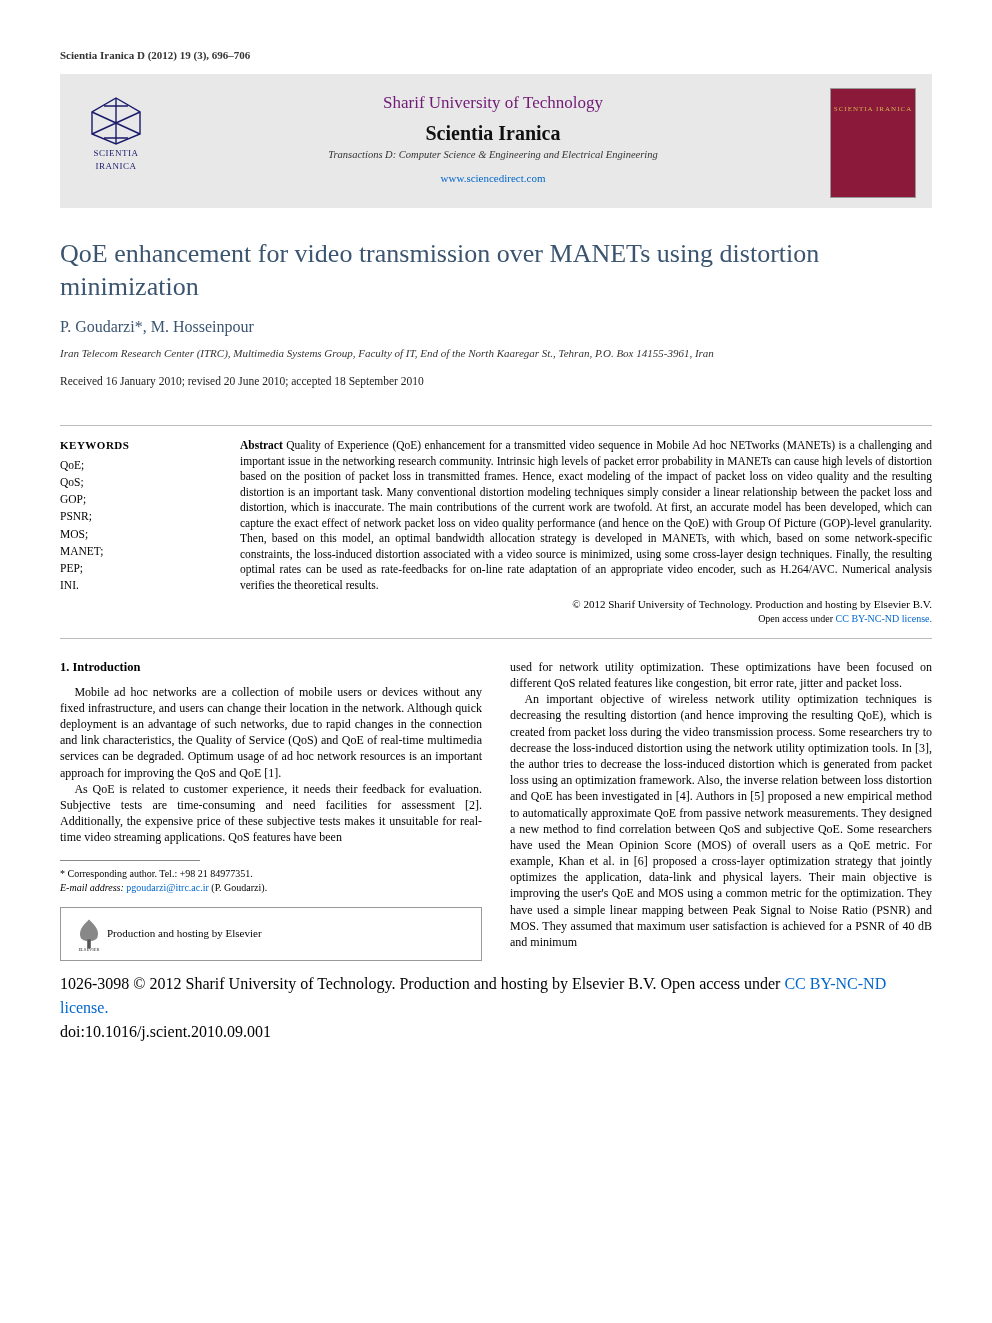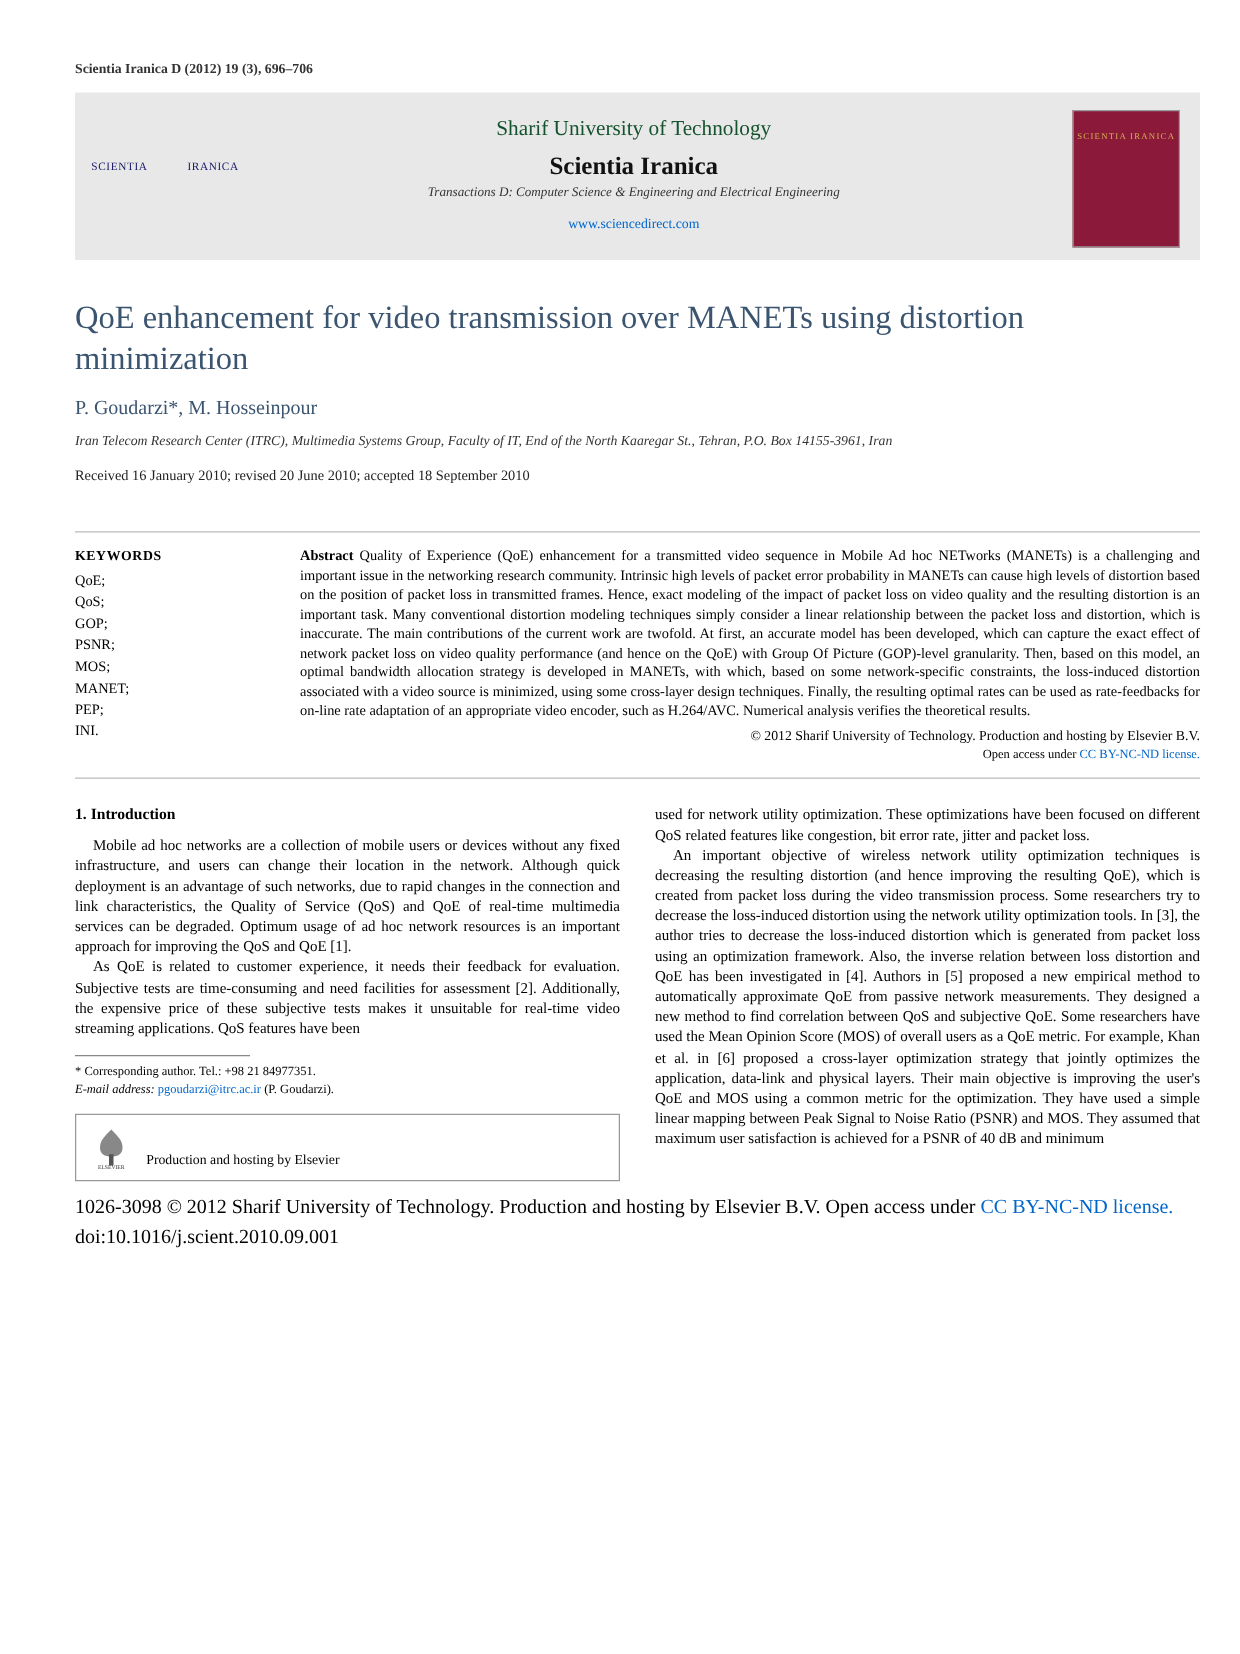"Scientia Iranica D (2012) 19" .page { padding: 48px 32px 40px 60px -> 48px 60px 40px 60px }
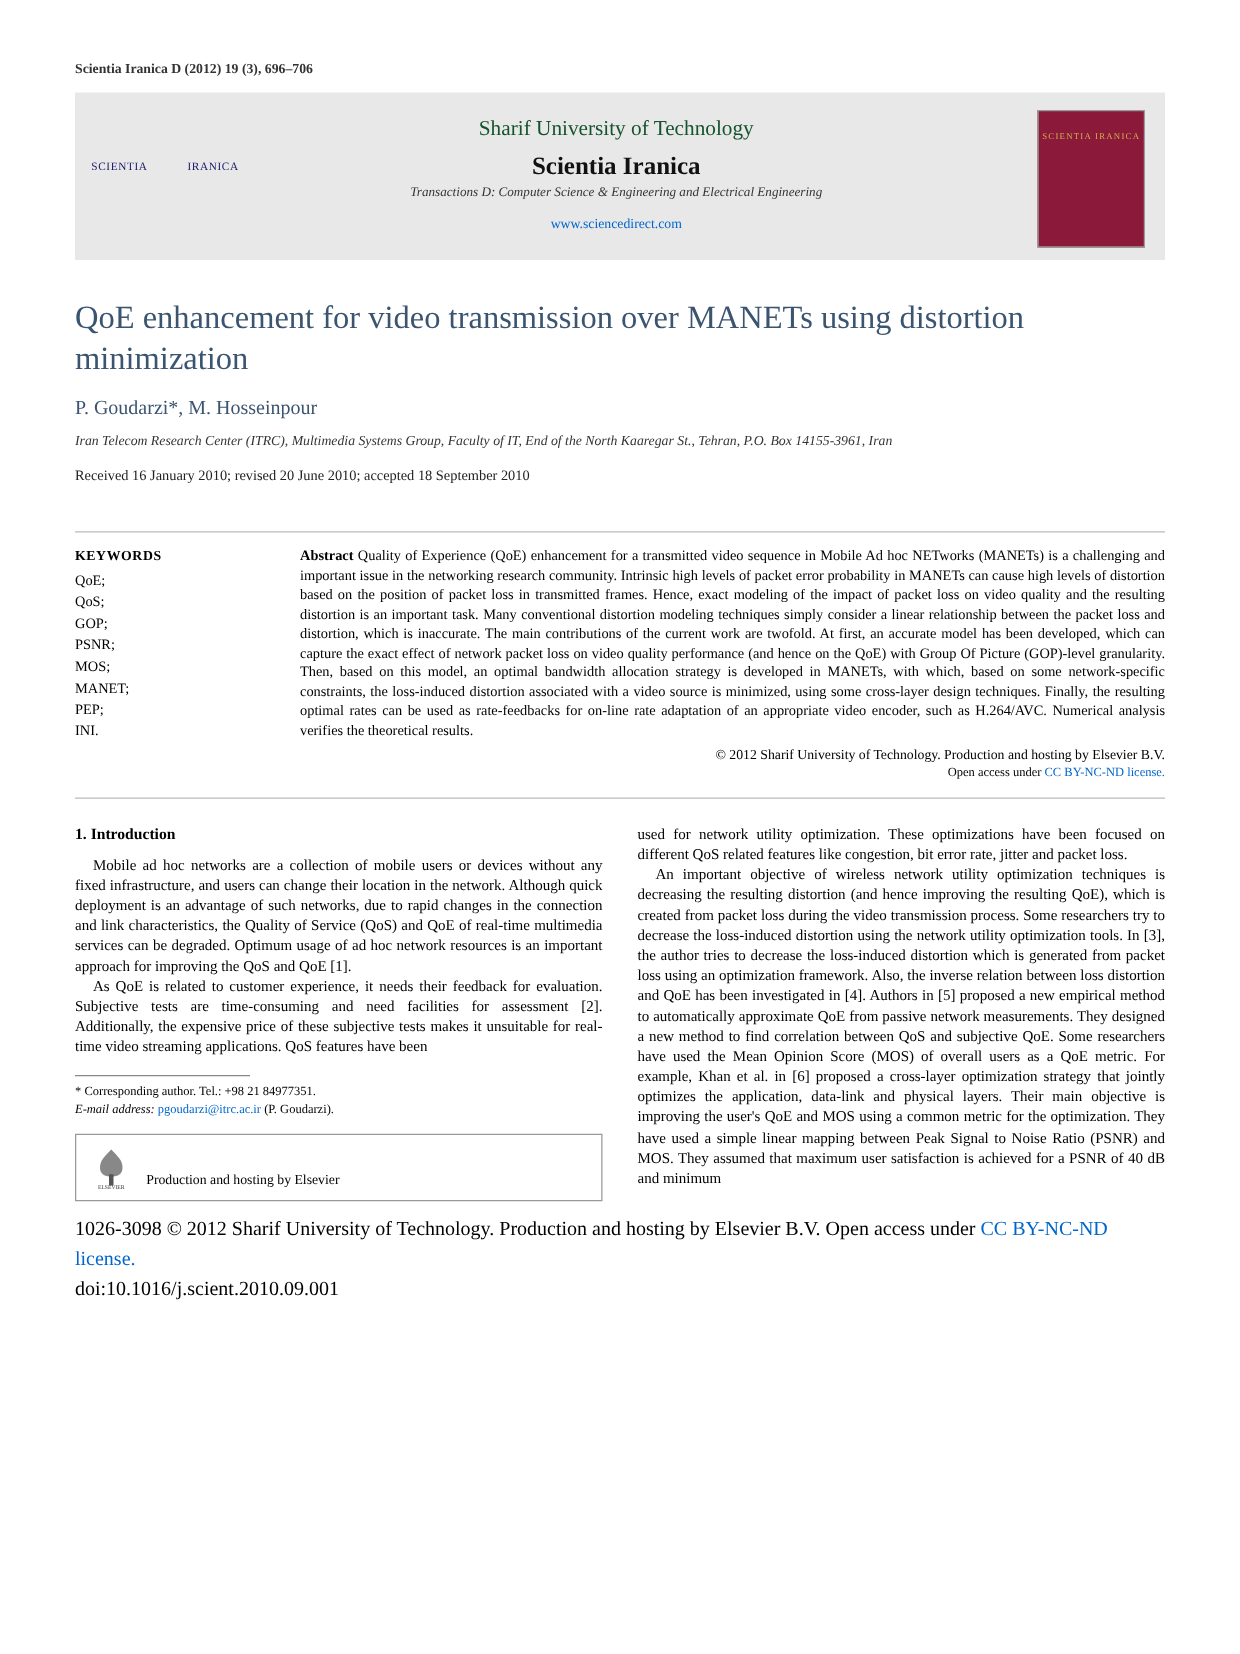"Sharif University of Technology" .header-center .uni { color: #14532d -> #701a75 }
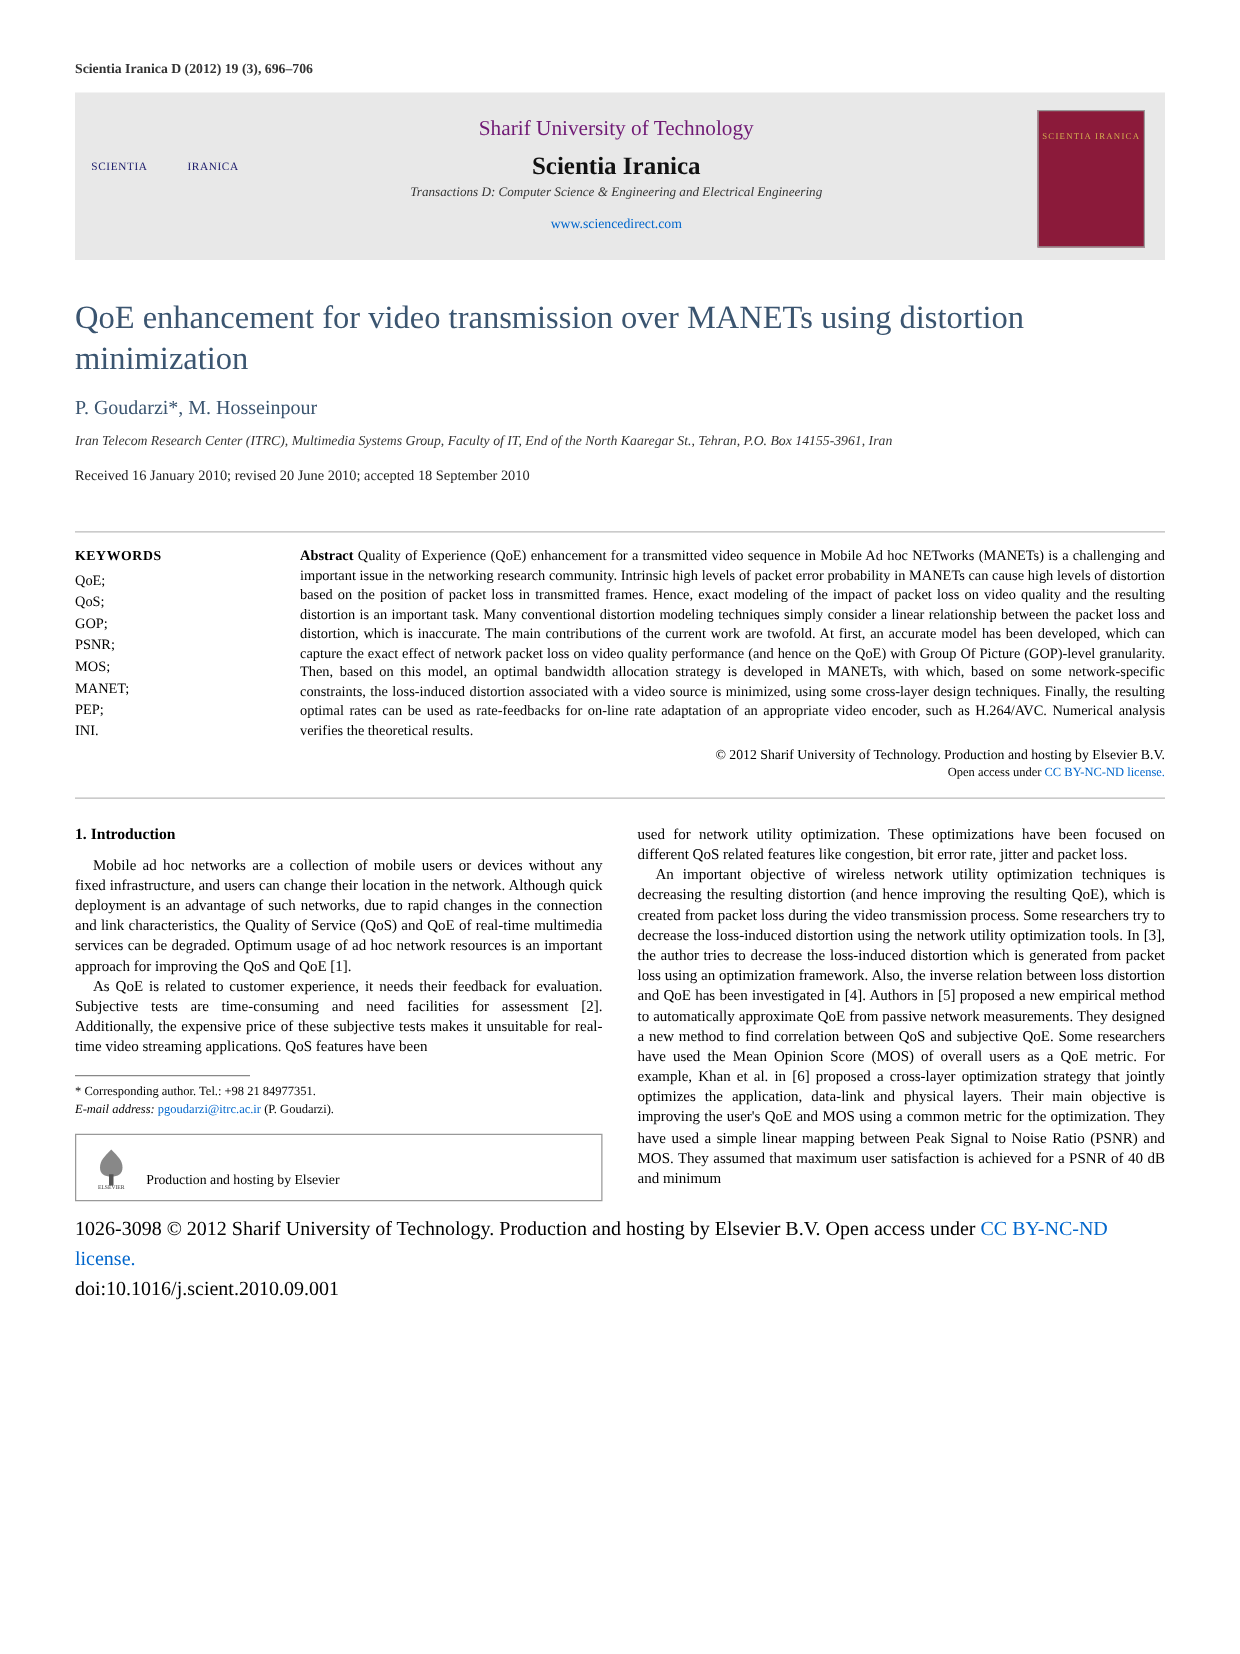"SCIENTIA" .logo-left { flex-direction: row -> column; gap: 32px -> none }
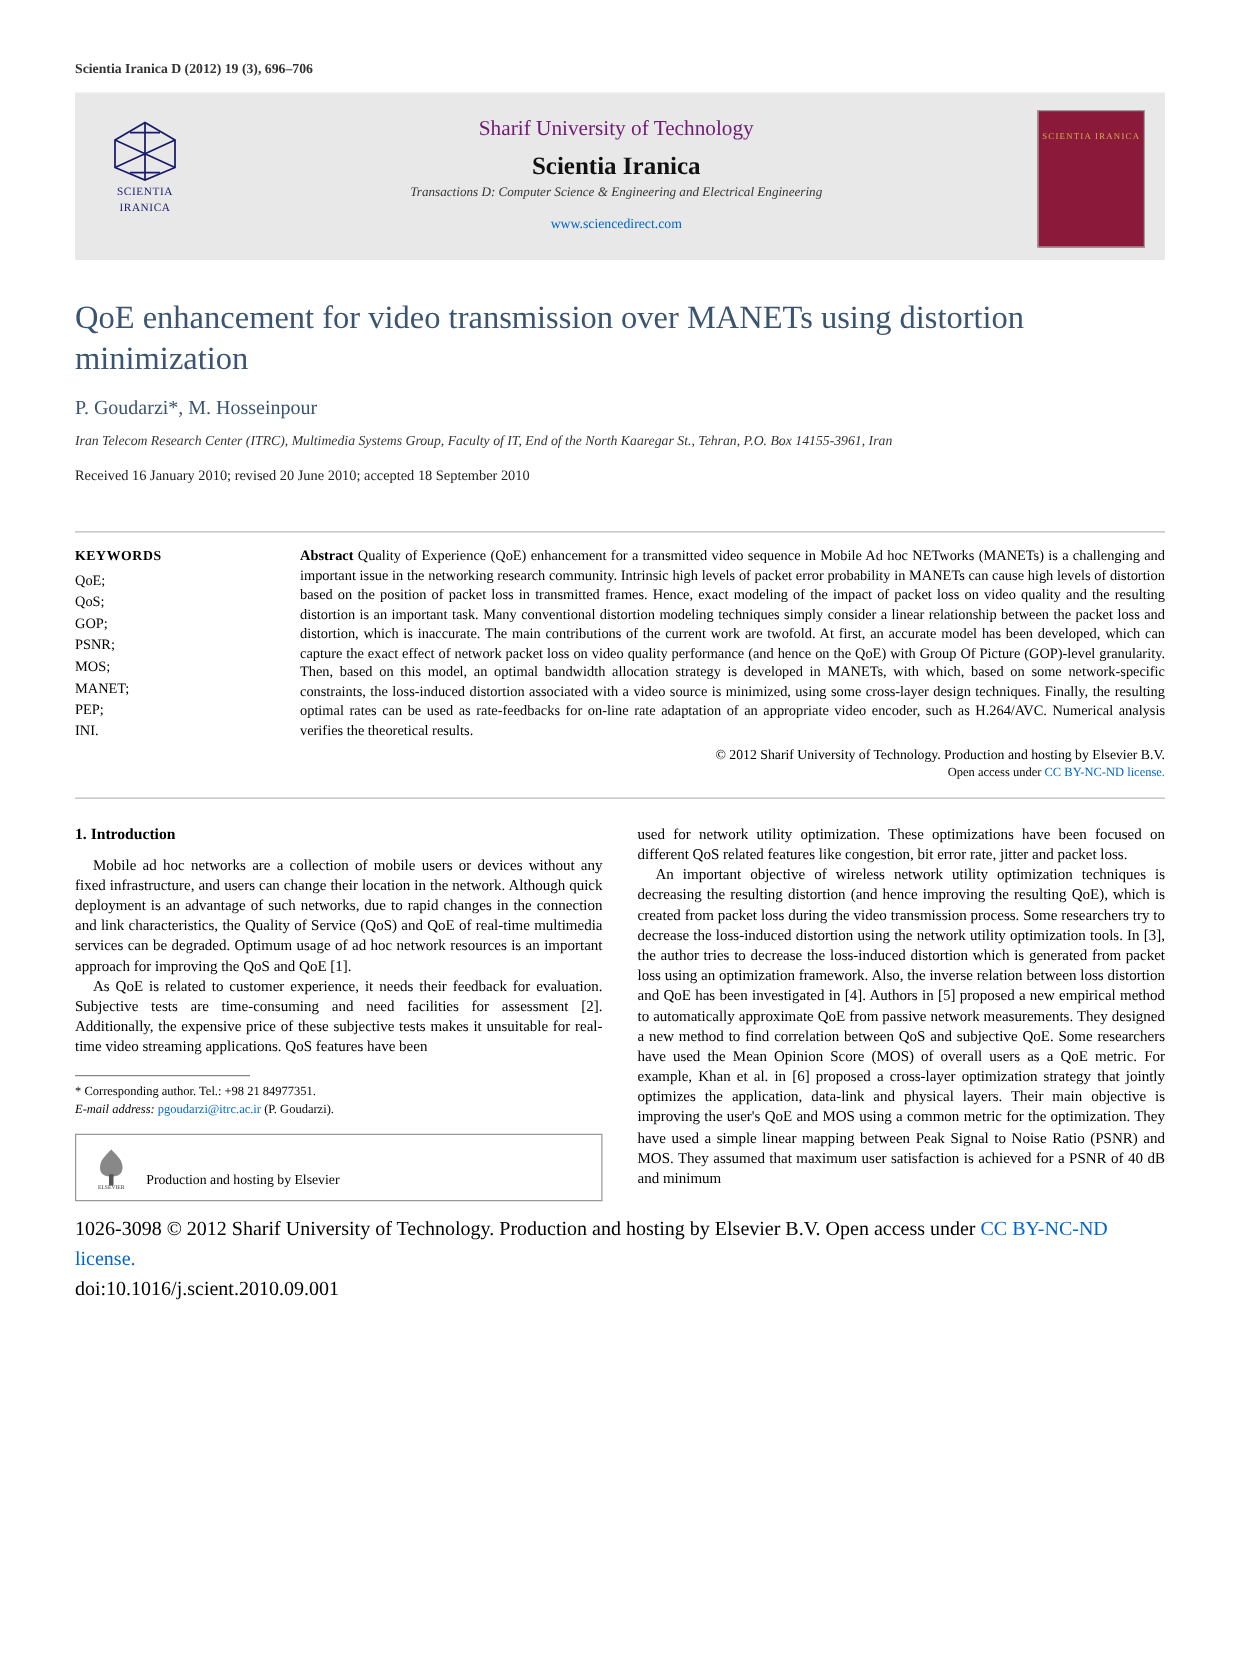"Production and hosting by Elsevier" .elsevier-box { align-items: flex-end -> center; gap: 10px -> 0 }
